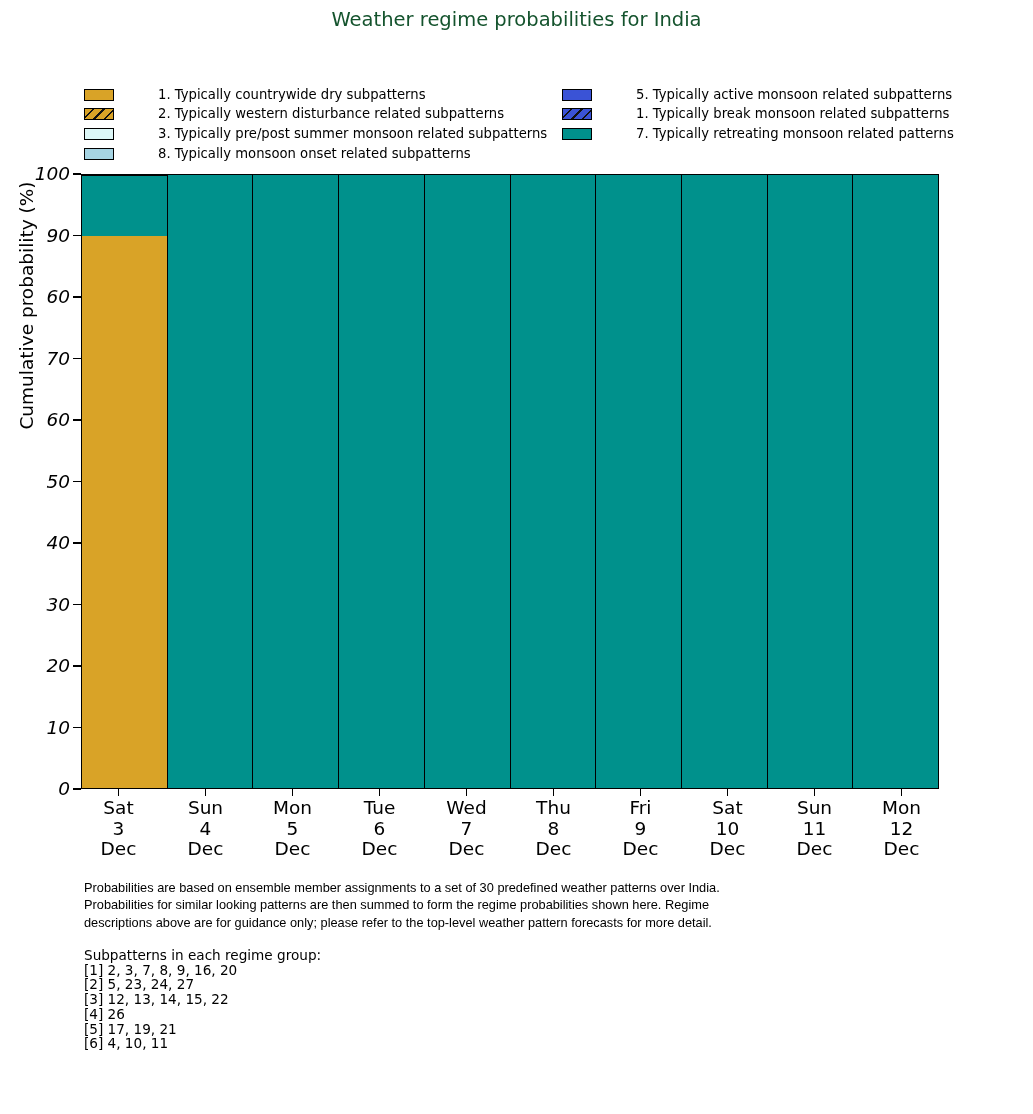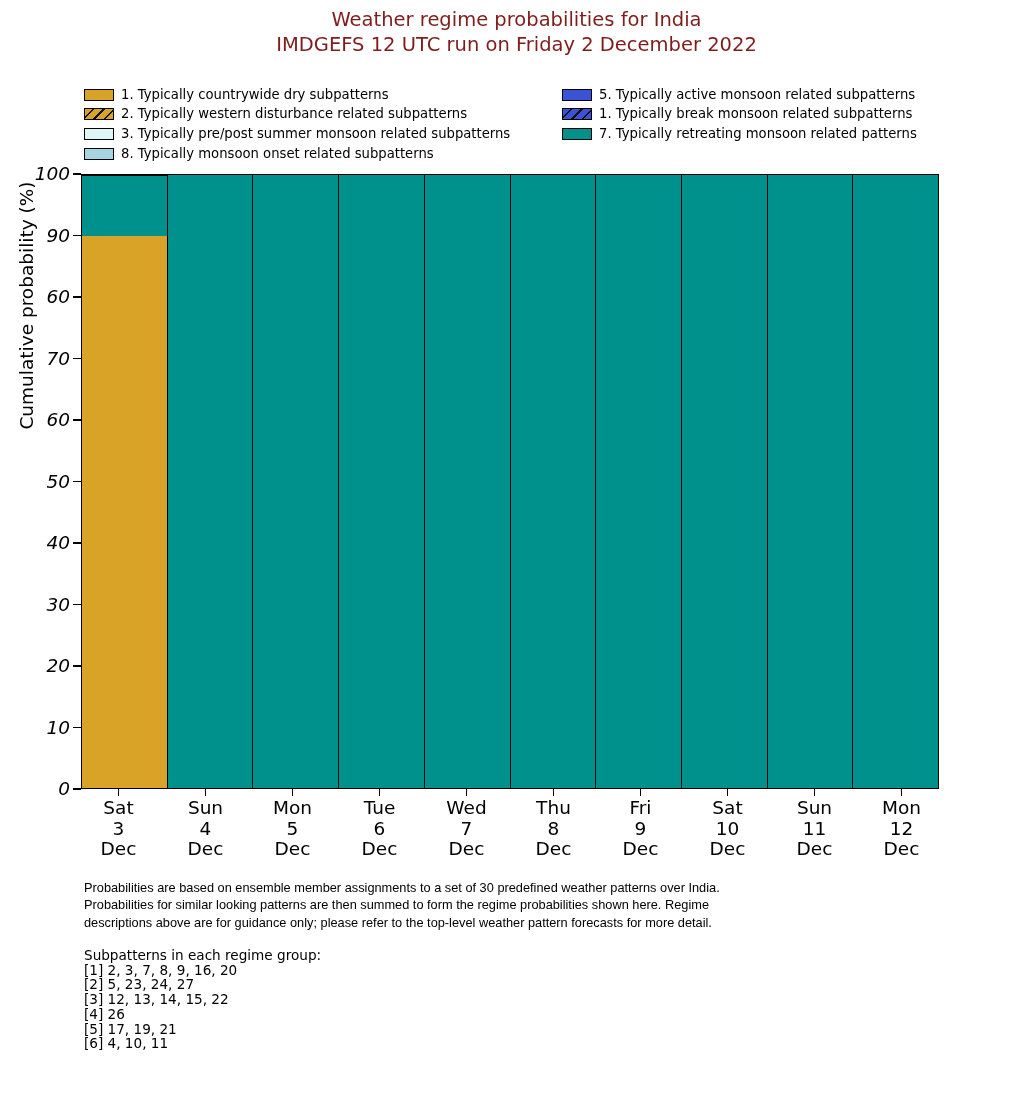"Weather regime probabilities for India" #title-block { color: #7f1d1d -> #14532d }
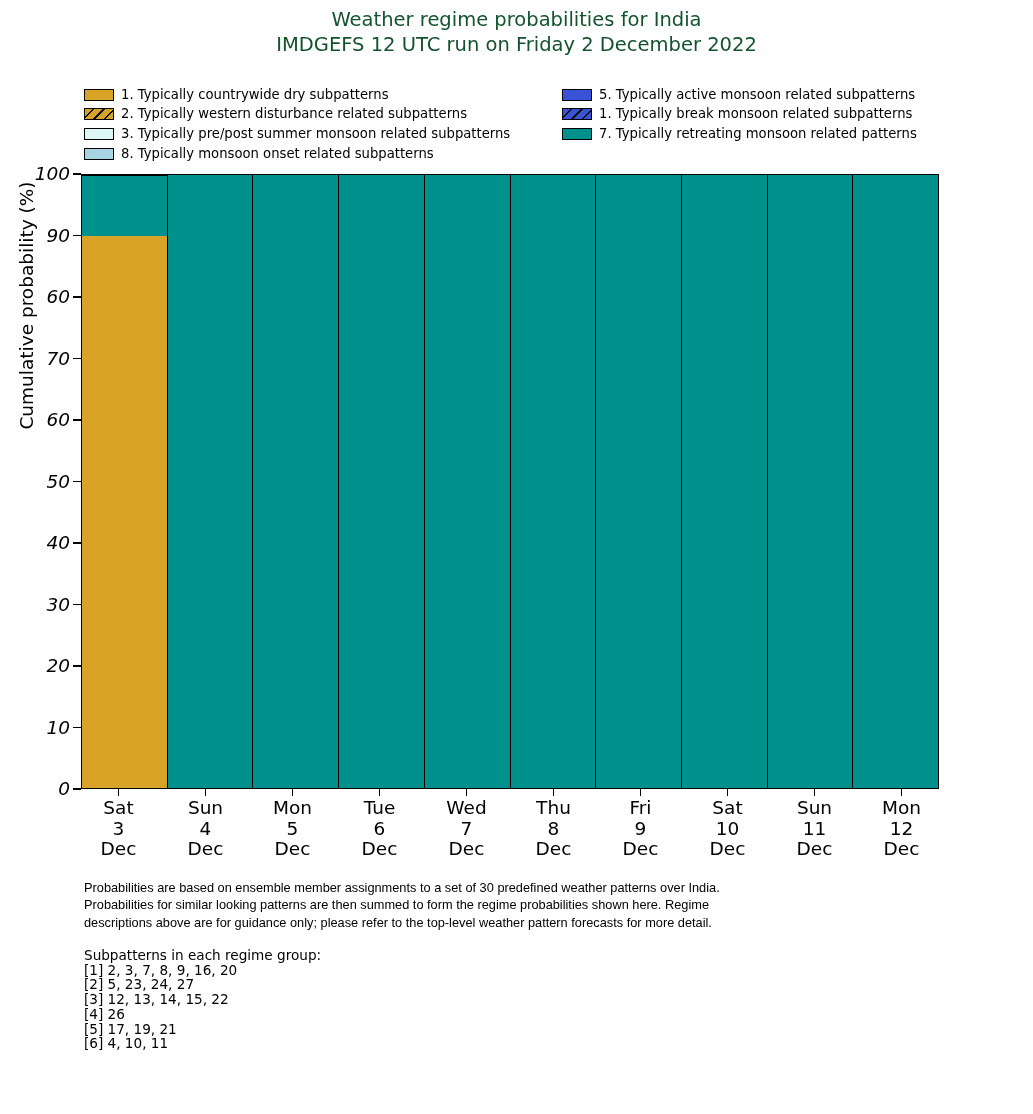"IMDGEFS 12 UTC run on" span.tline { html: <span>IMDGEFS 12 UTC run on Friday 2 December 2022</span> -> none }
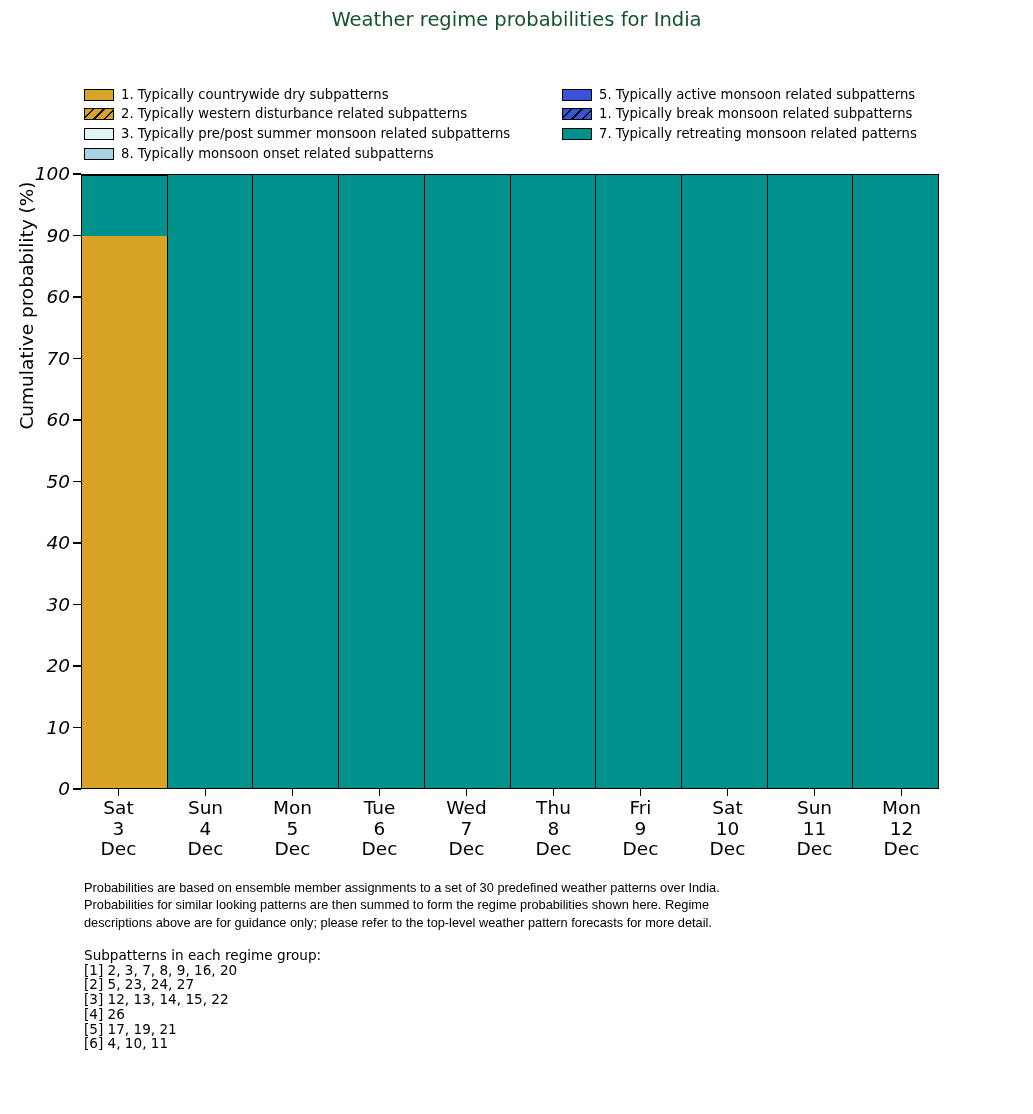"1. Typically countrywide dry subpatterns" .legend-row { gap: none -> 37px }
